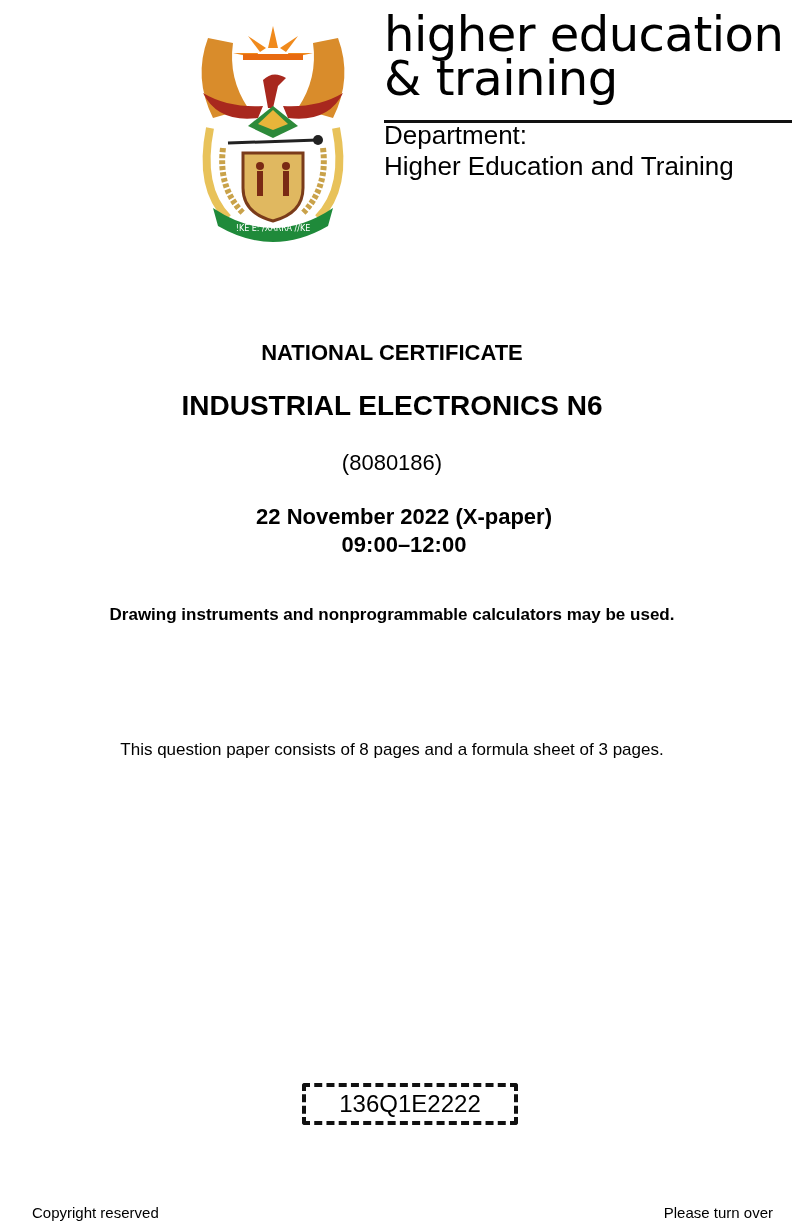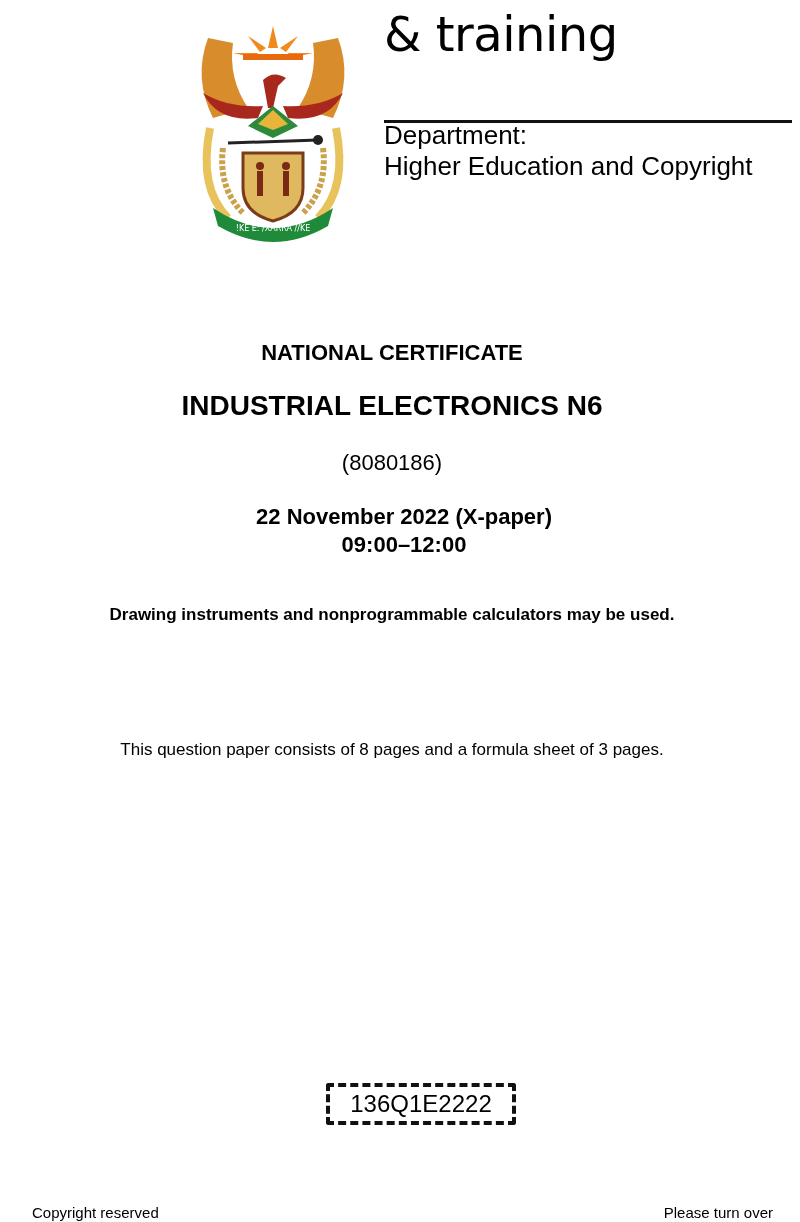"higher education" div { html: none -> <div>higher education</div> }
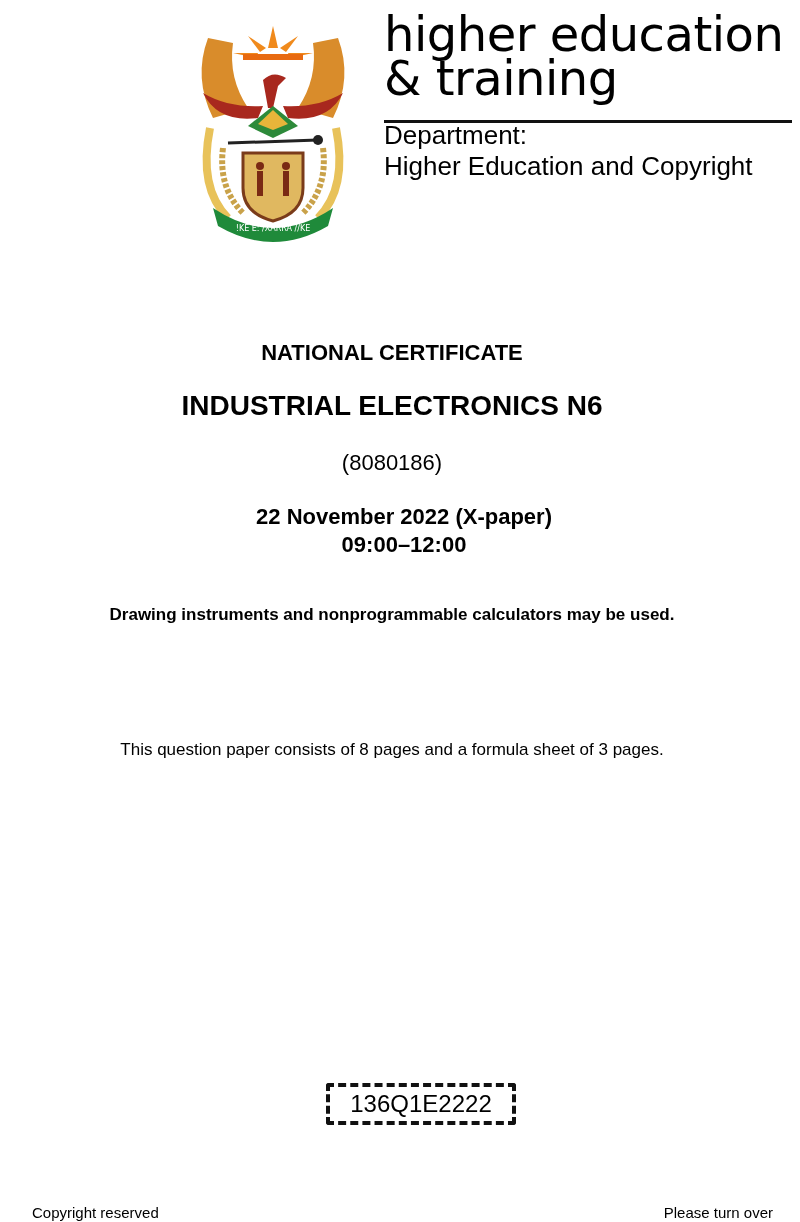"Higher Education and Copyright" div { text: Copyright -> Training }
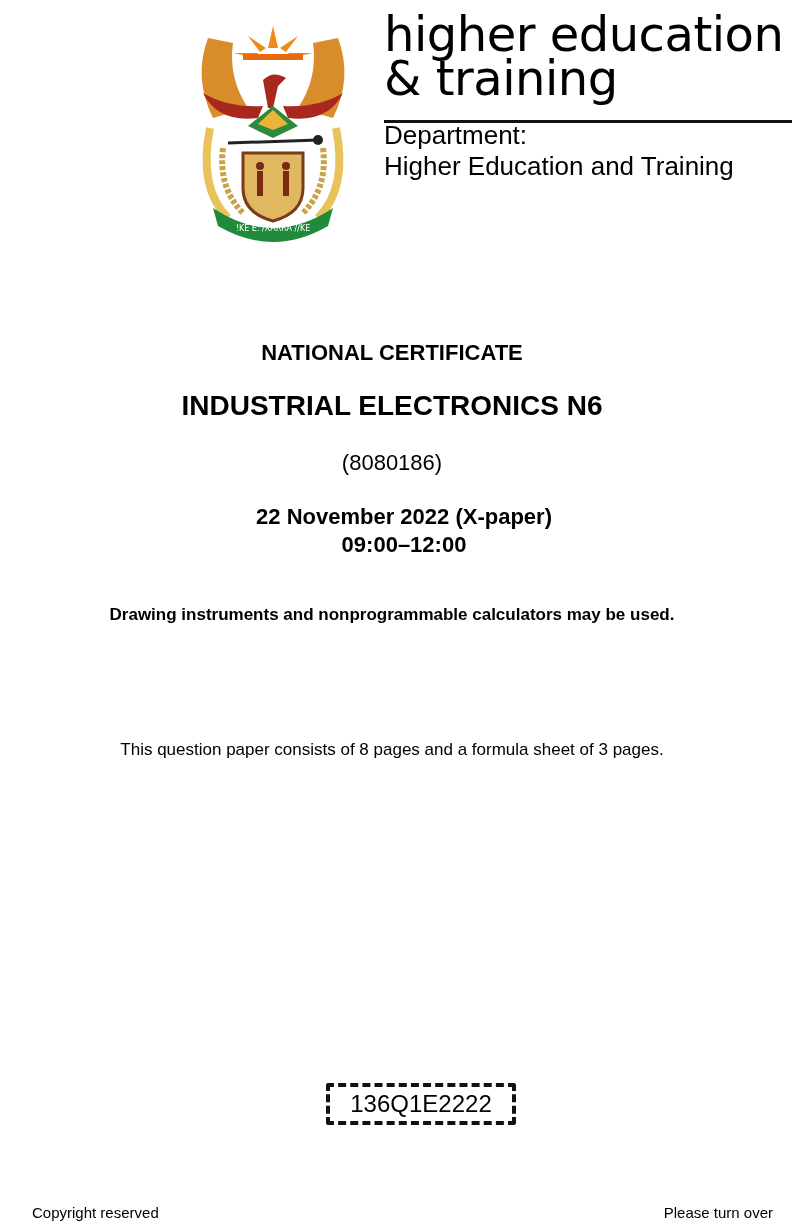"136Q1E2222" .paper-code { margin-left: 24px -> none; width: 190px -> 216px }
